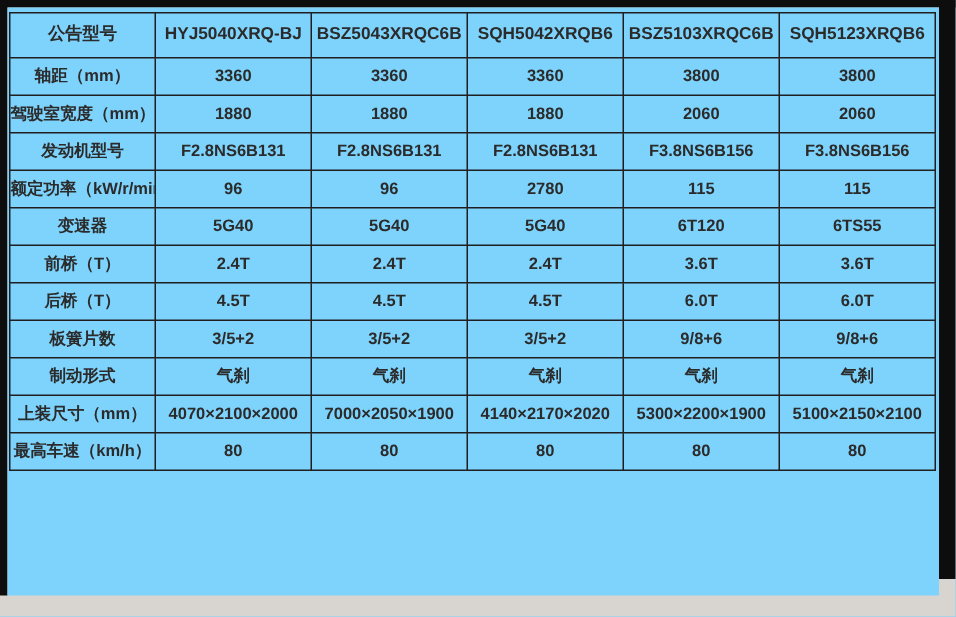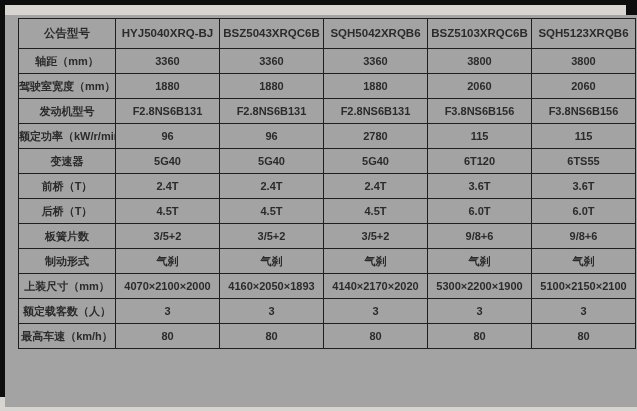"公告型号" .paper { background: #a3a3a3 -> #7dd3fc; padding-left: 12px -> none; top: 15px -> 5px }
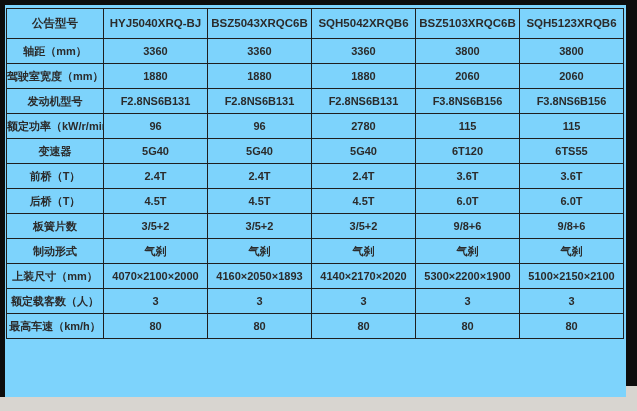"4160×2050×1893" td { text: 4160×2050×1893 -> 7000×2050×1900 }
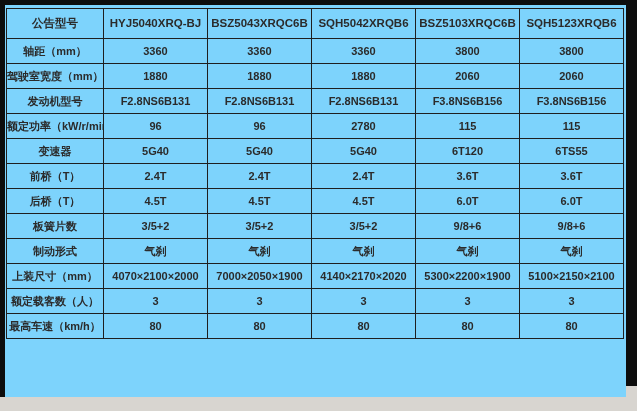"额定载客数（人）" tr.data-row { html: <tr> <th>额定载客数（人）</th> <td>3</td> <td>3</td> <td>3</td> <td>3</td> <td>3</td> </tr> -> none }
